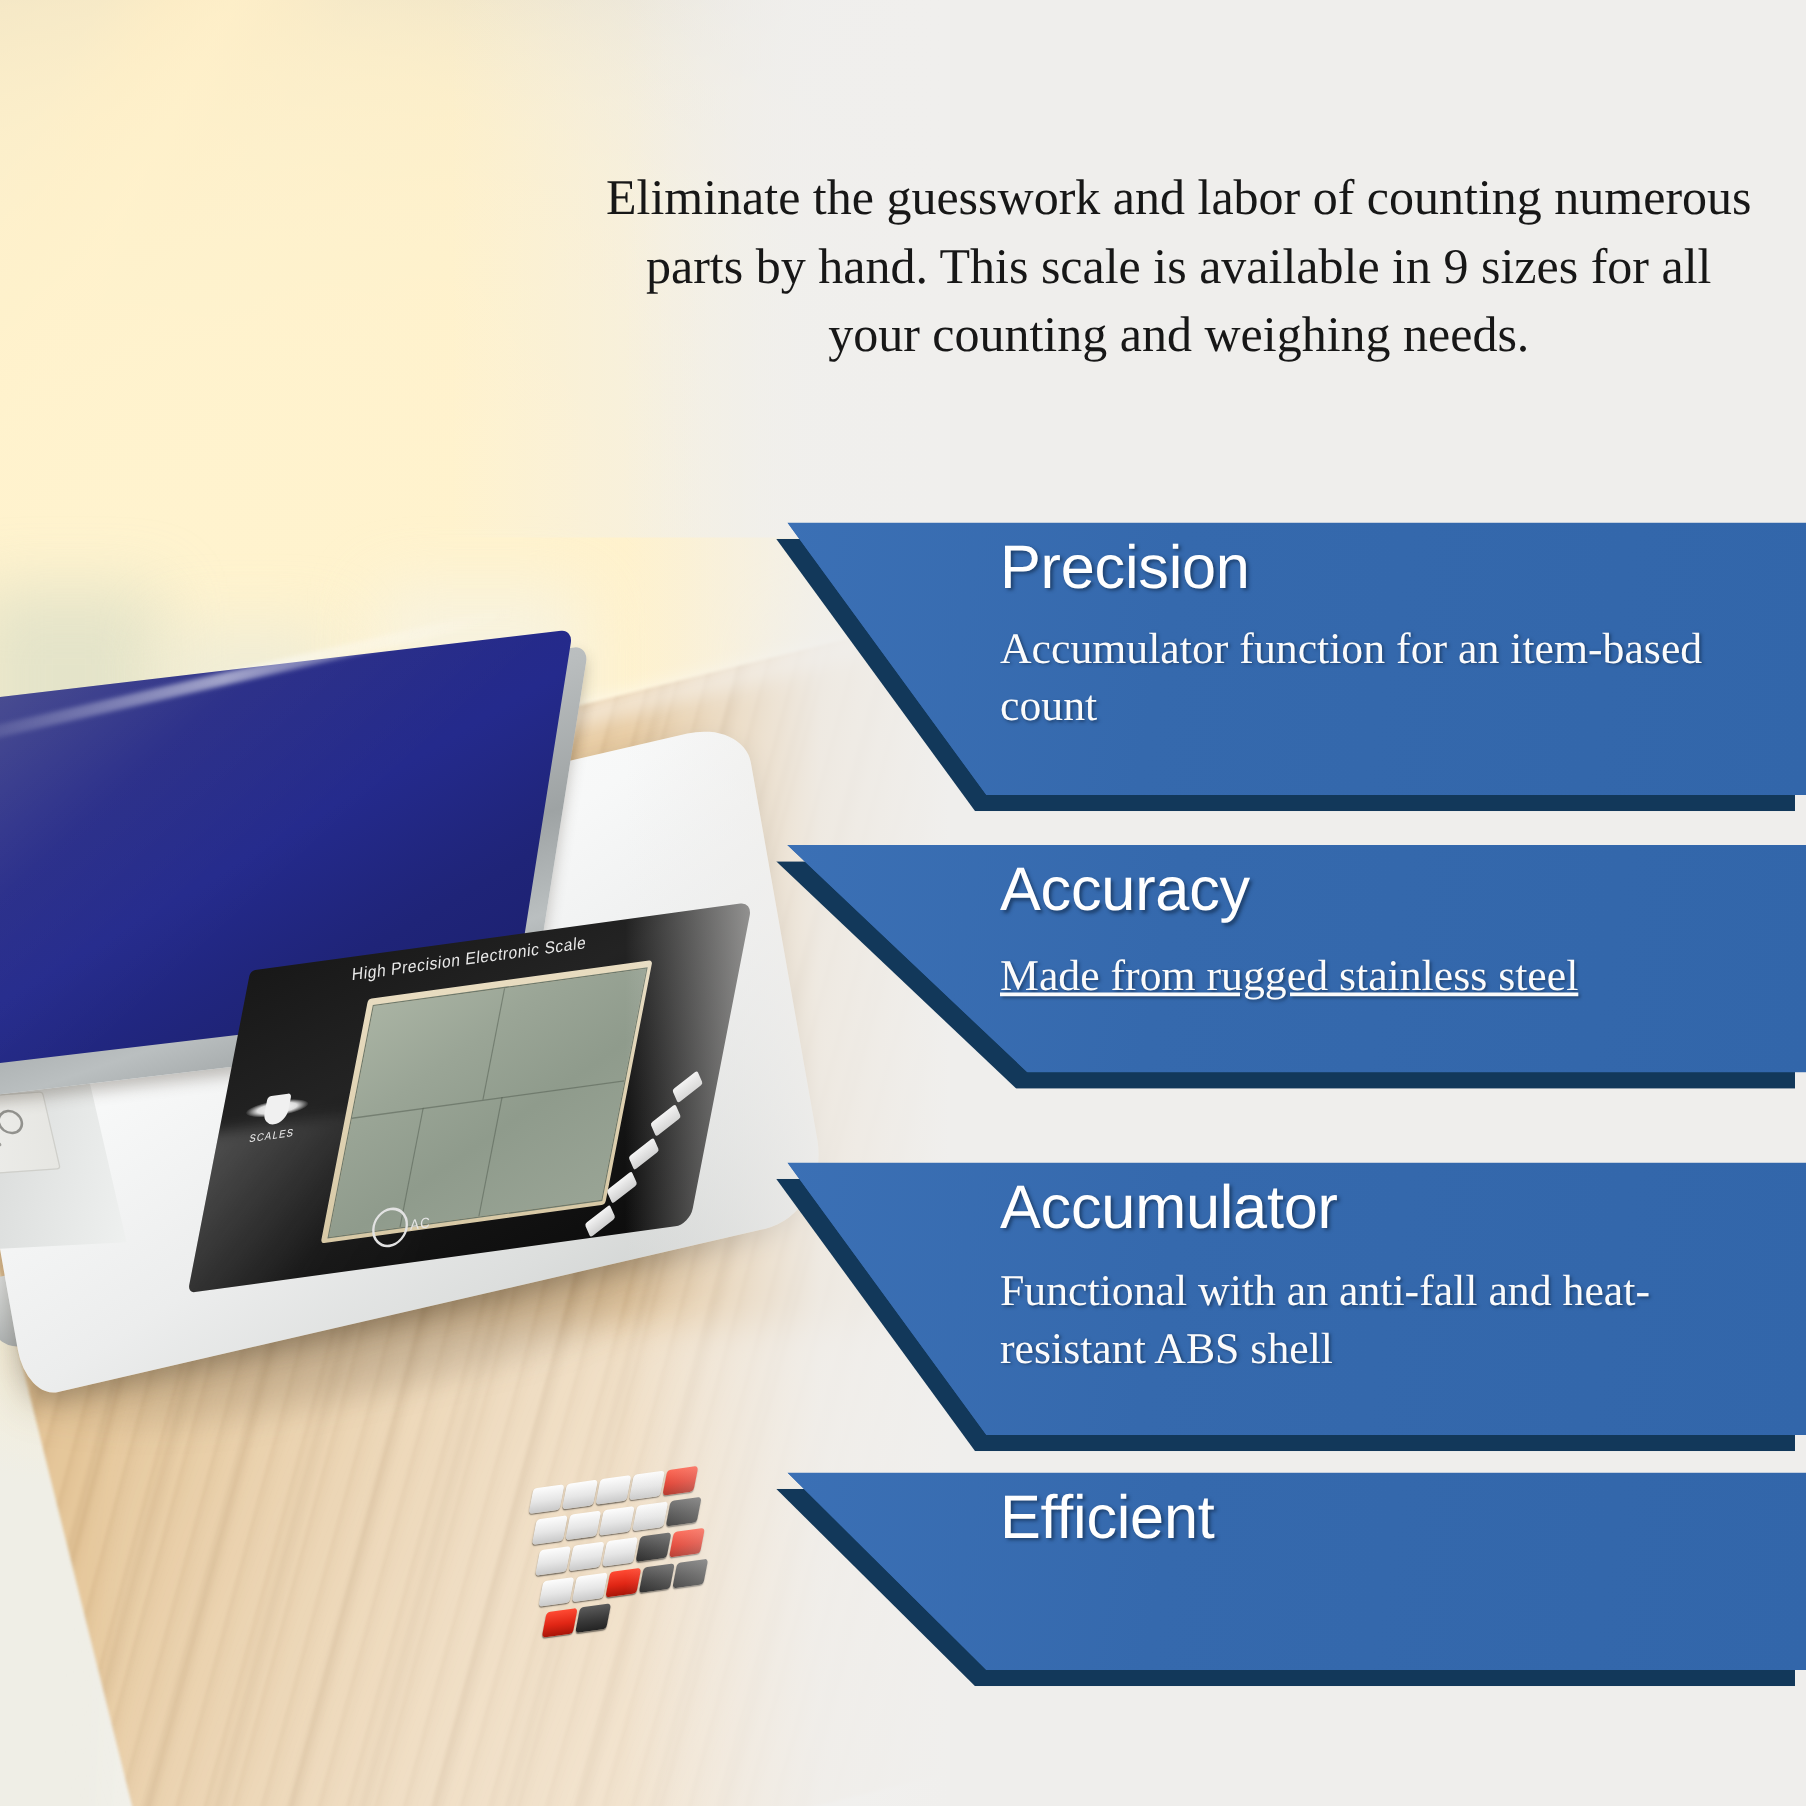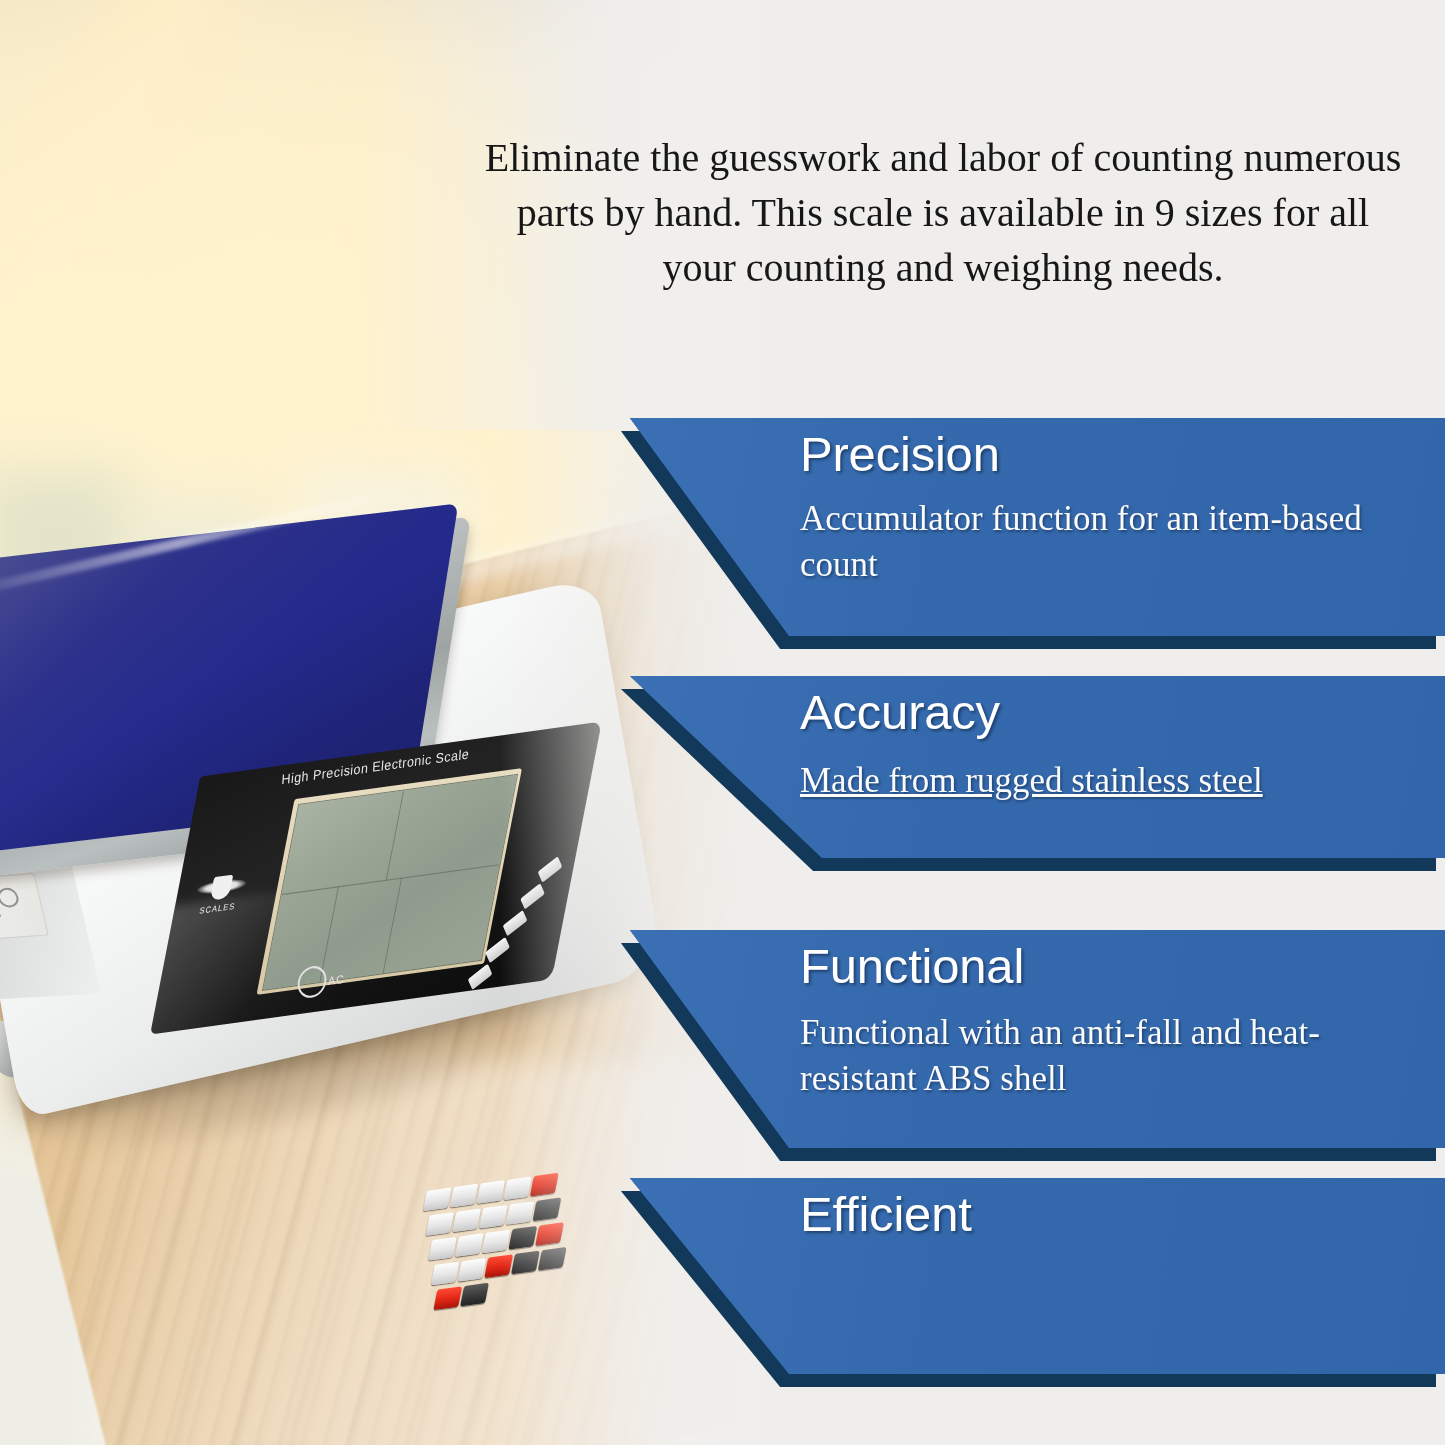"Functional" div.ttl { text: Functional -> Accumulator }
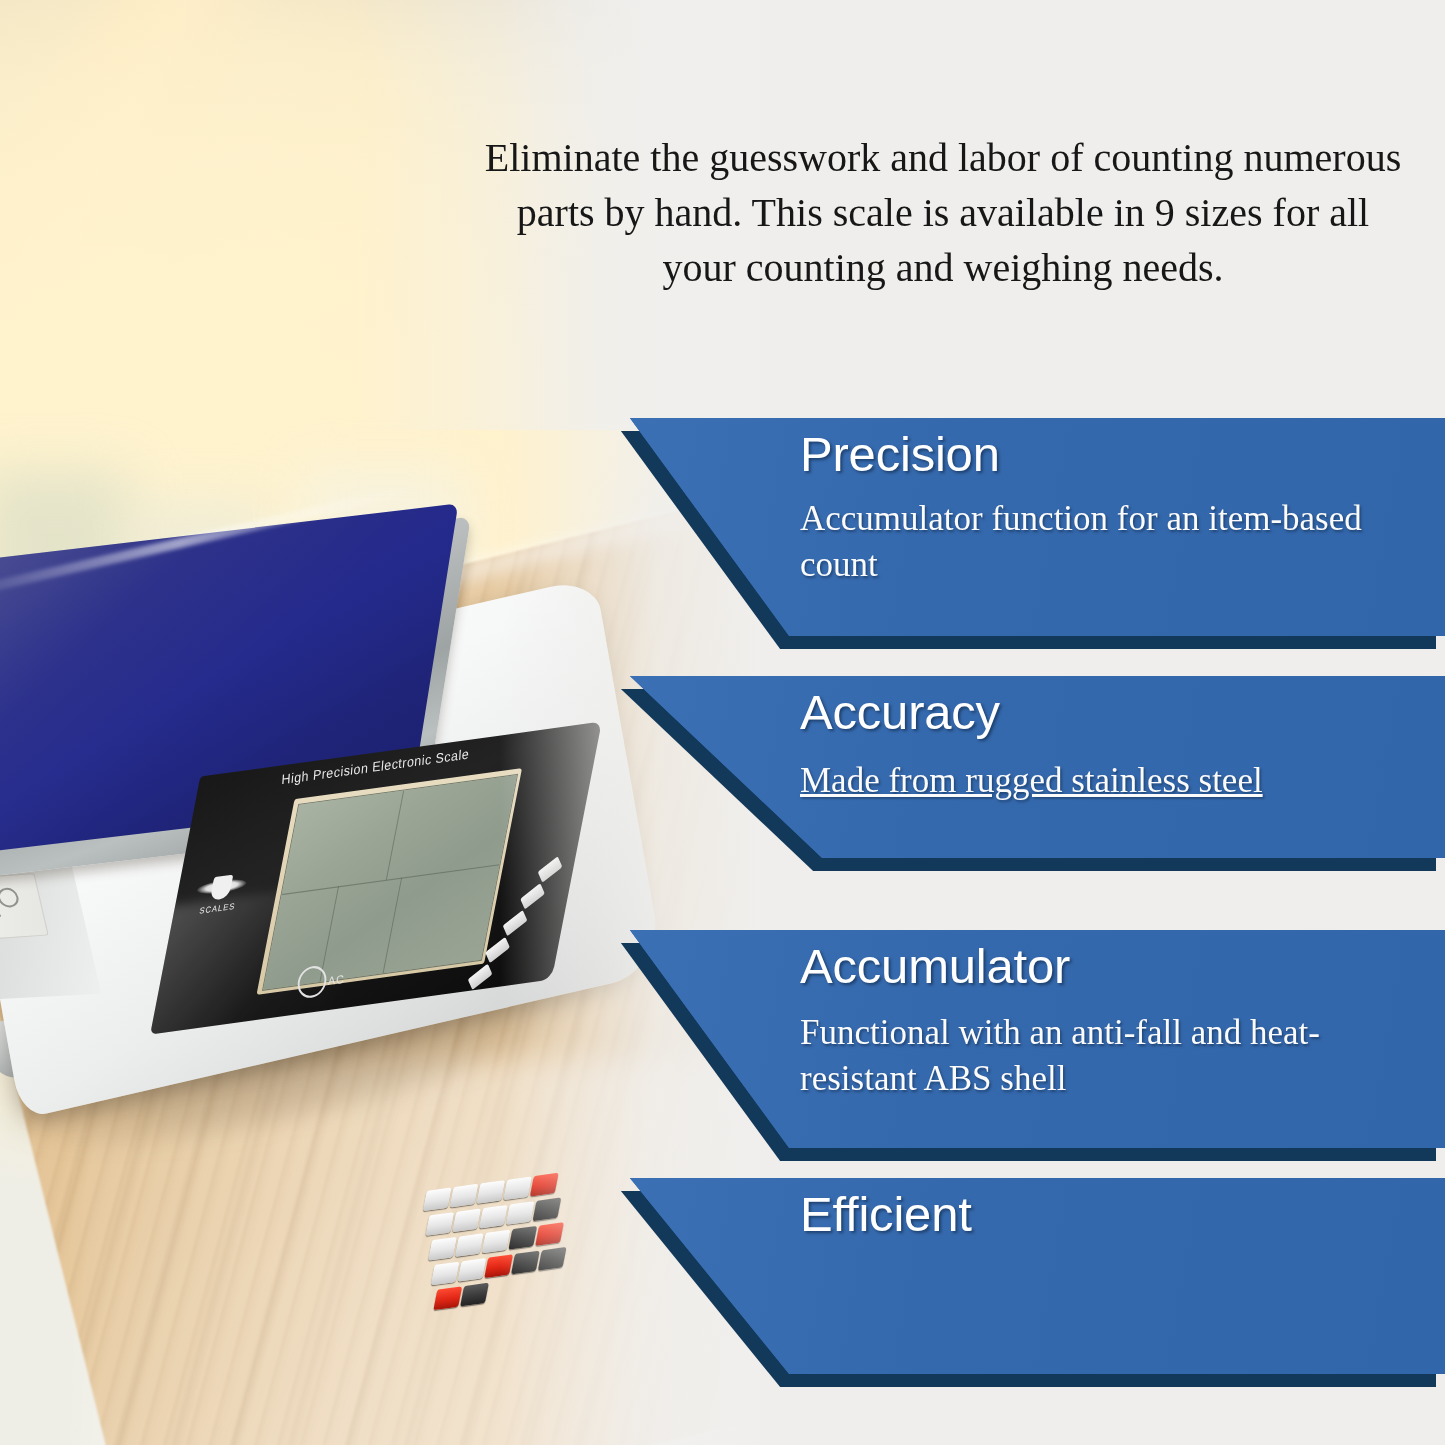"Efficient" div.banner { height: 196px -> 158px }
